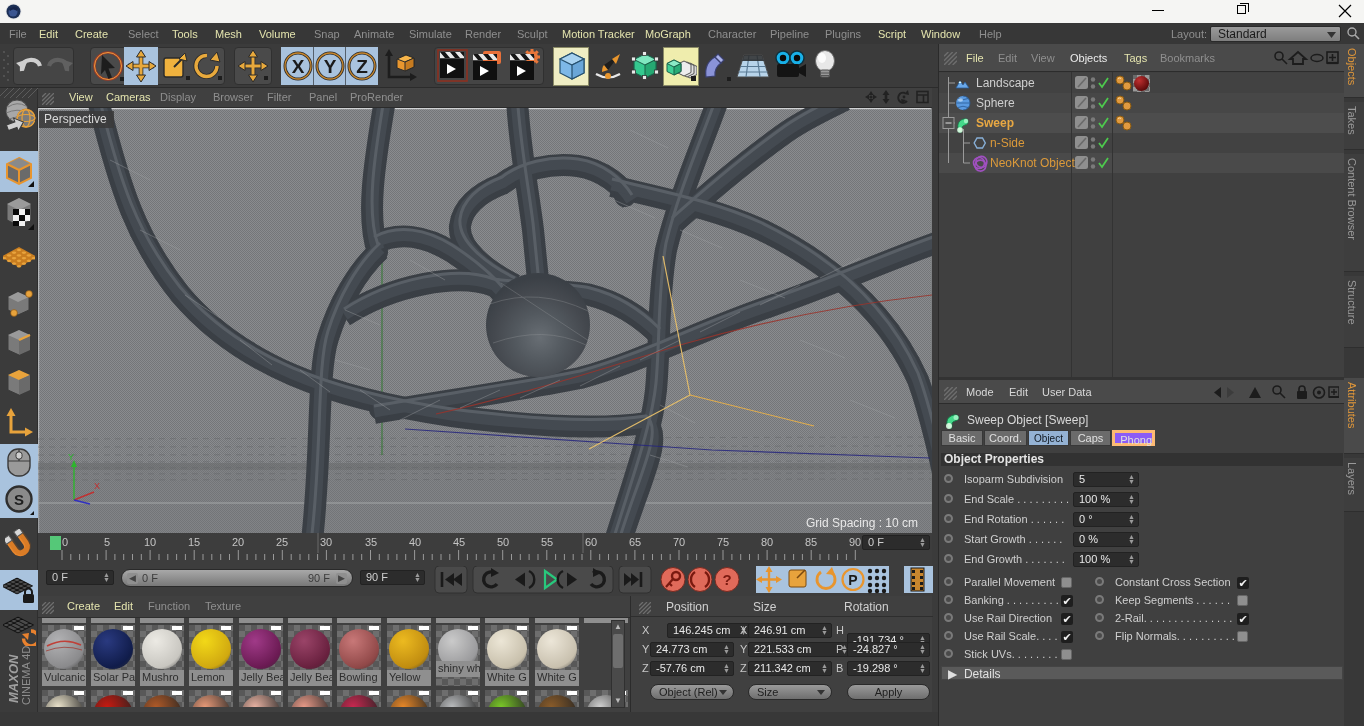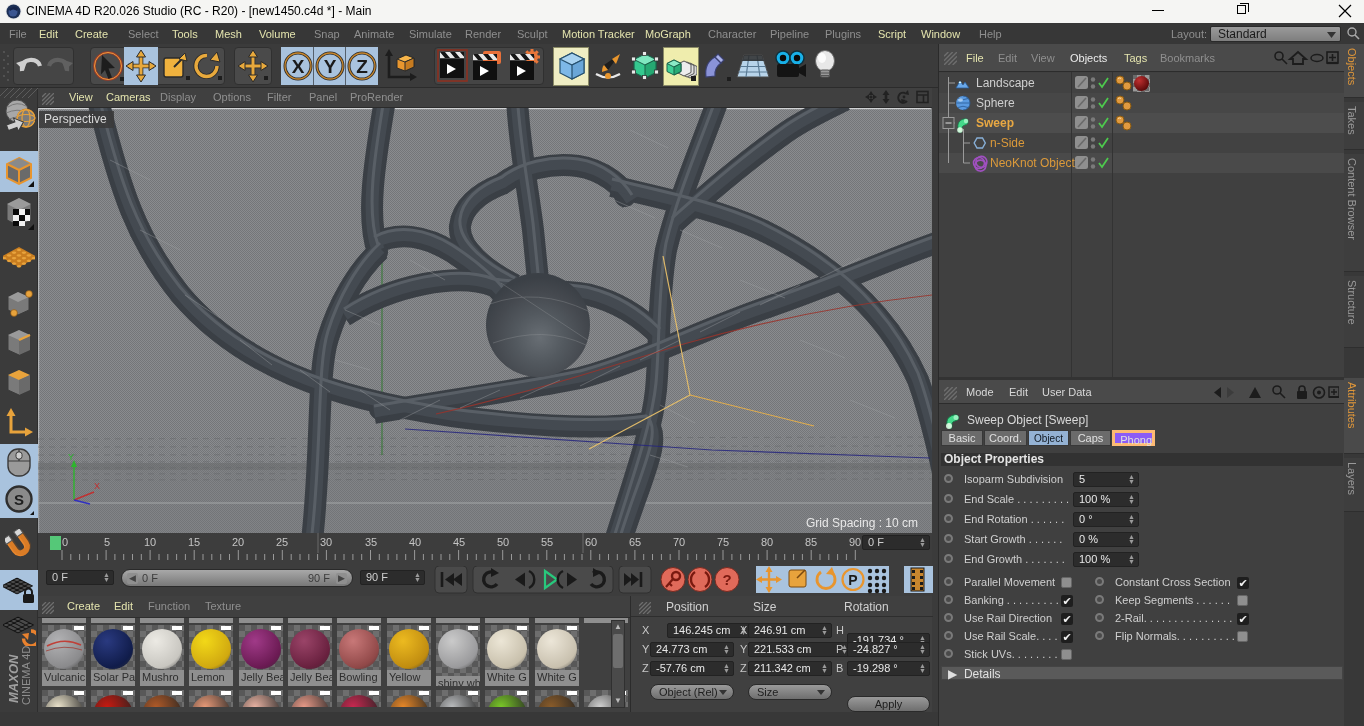"CINEMA 4D R20.026 Studio (RC" span.ttext { html: <span>CINEMA 4D R20.026 Studio (RC - R20) - [new1450.c4d *] - Main</span> -> none }
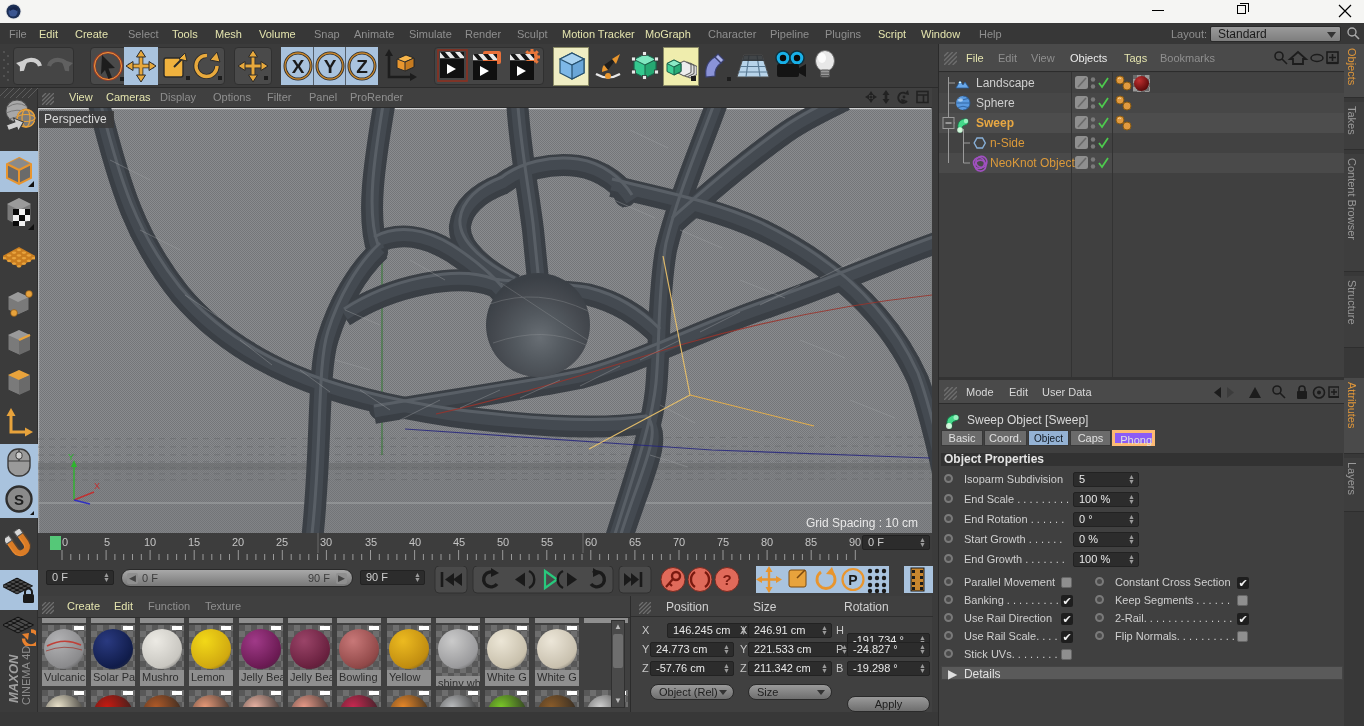"Options" span.mi { text: Options -> Browser }
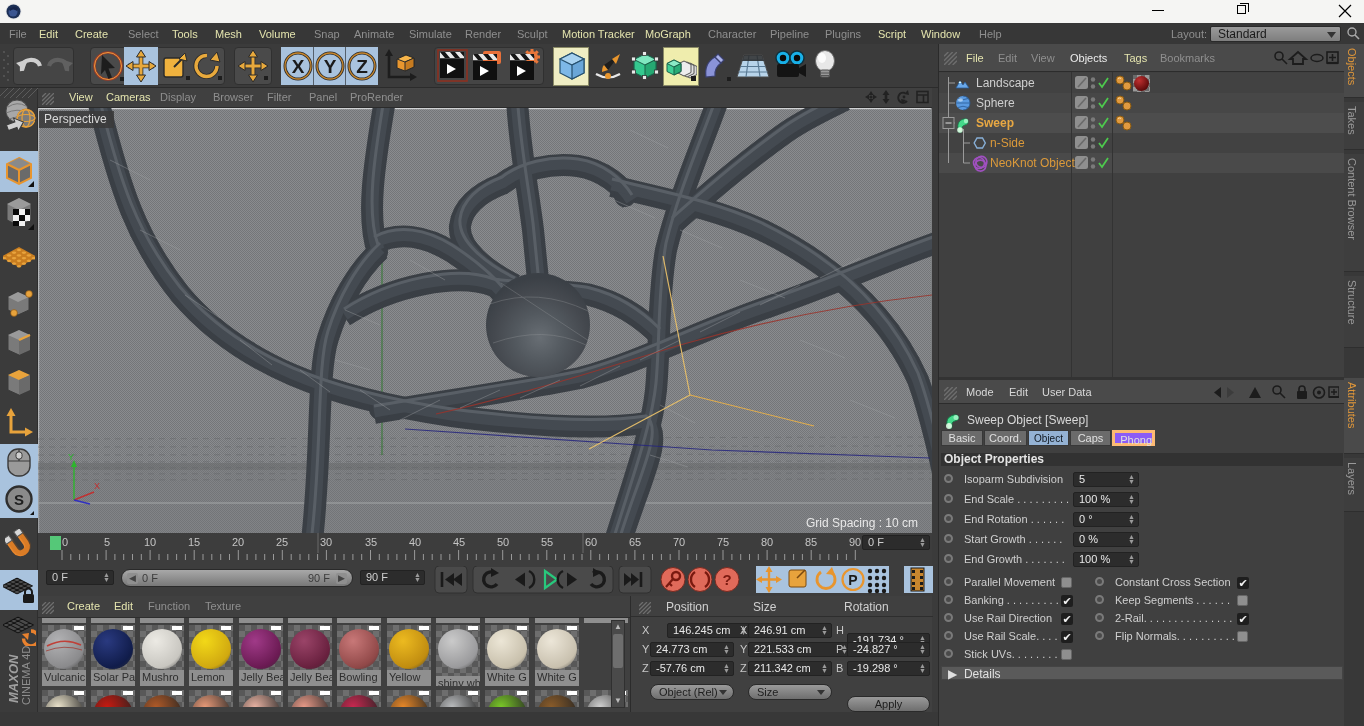"shiny wh" span.abs { top: 51px -> 36px }
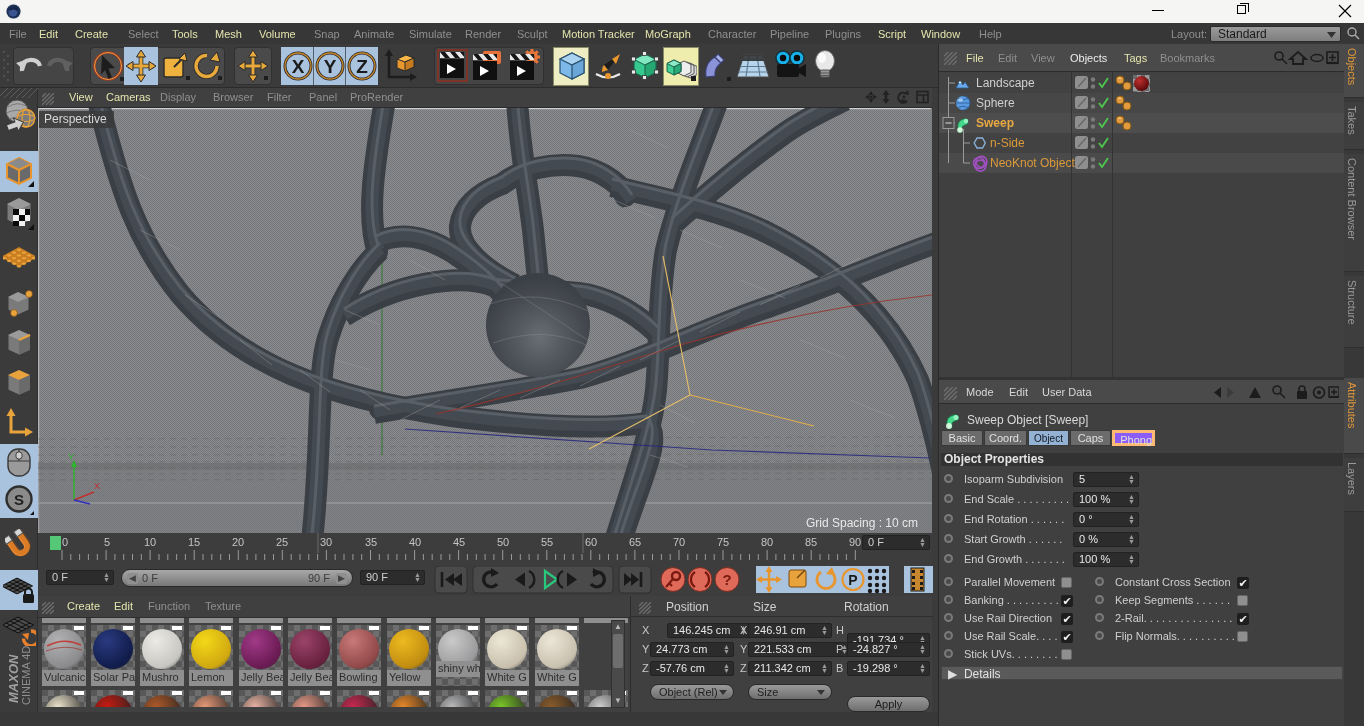"Apply" span.abs { top: 100px -> 88px }
